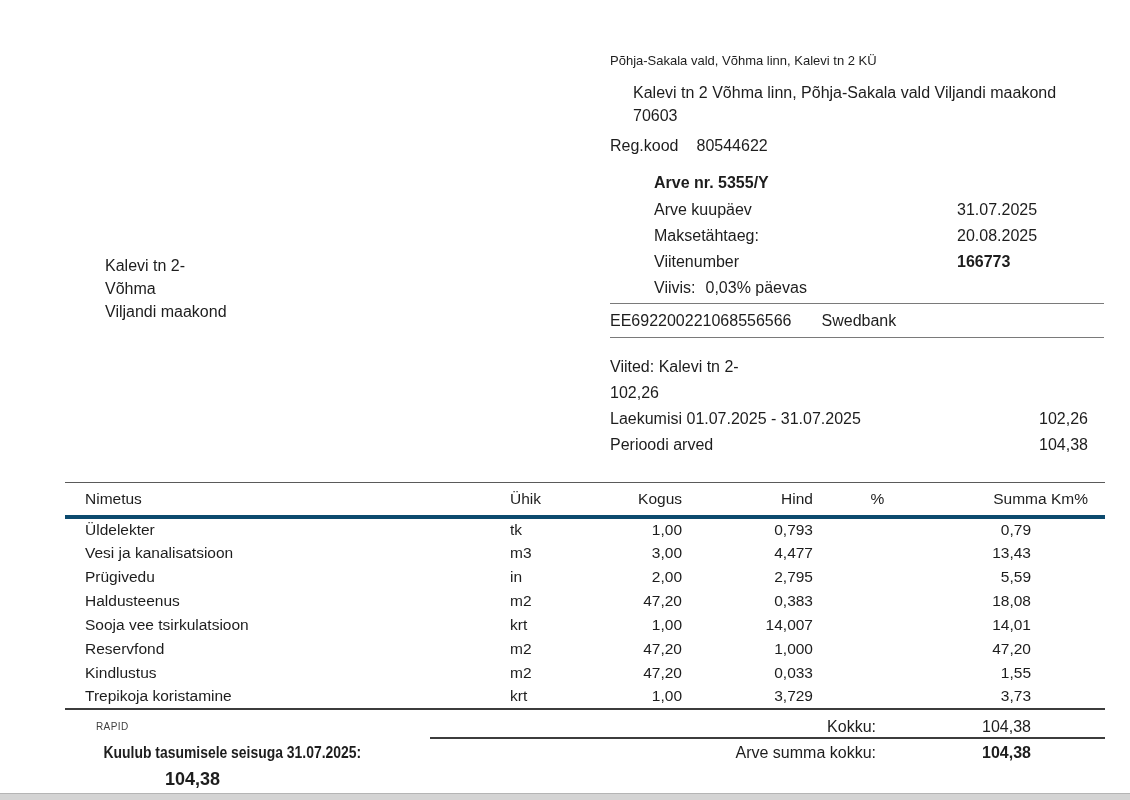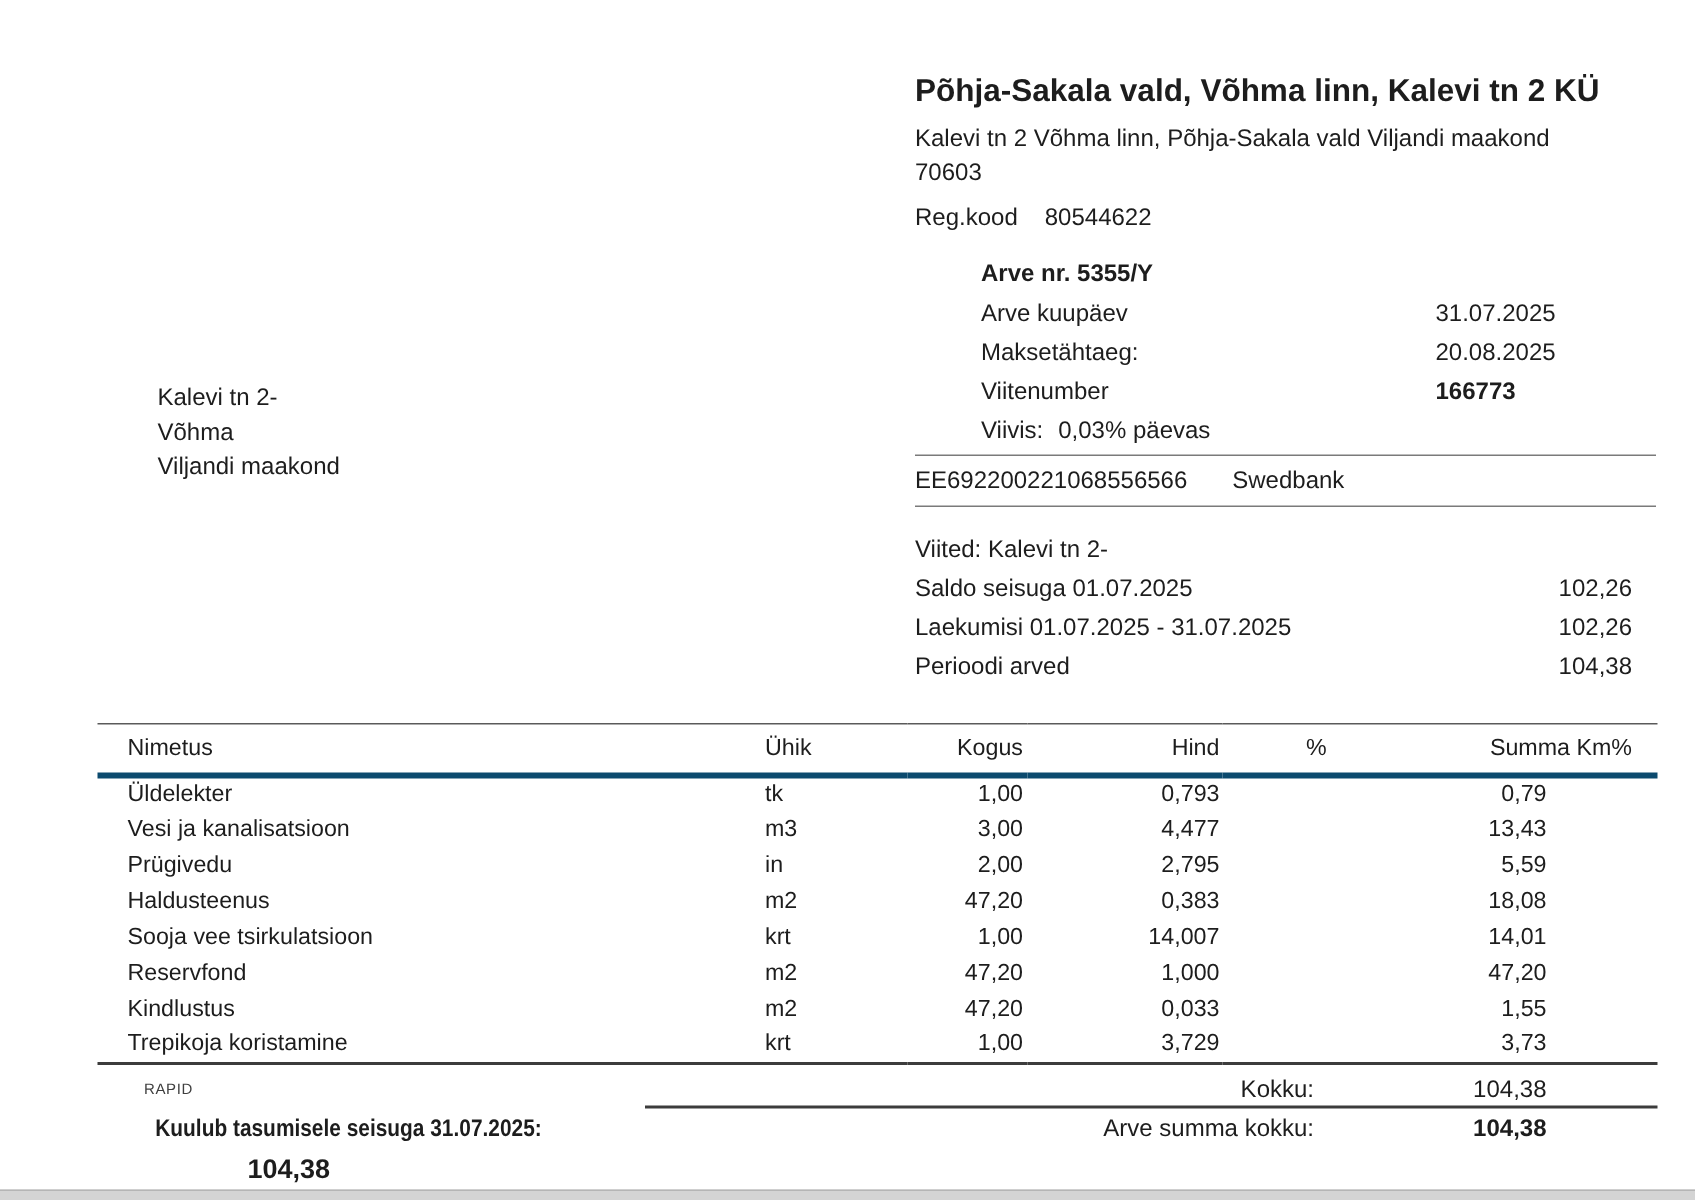"Põhja-Sakala vald, Võhma linn, Kalevi" .company-name { font-size: 21px -> 13px; font-weight: bold -> normal }
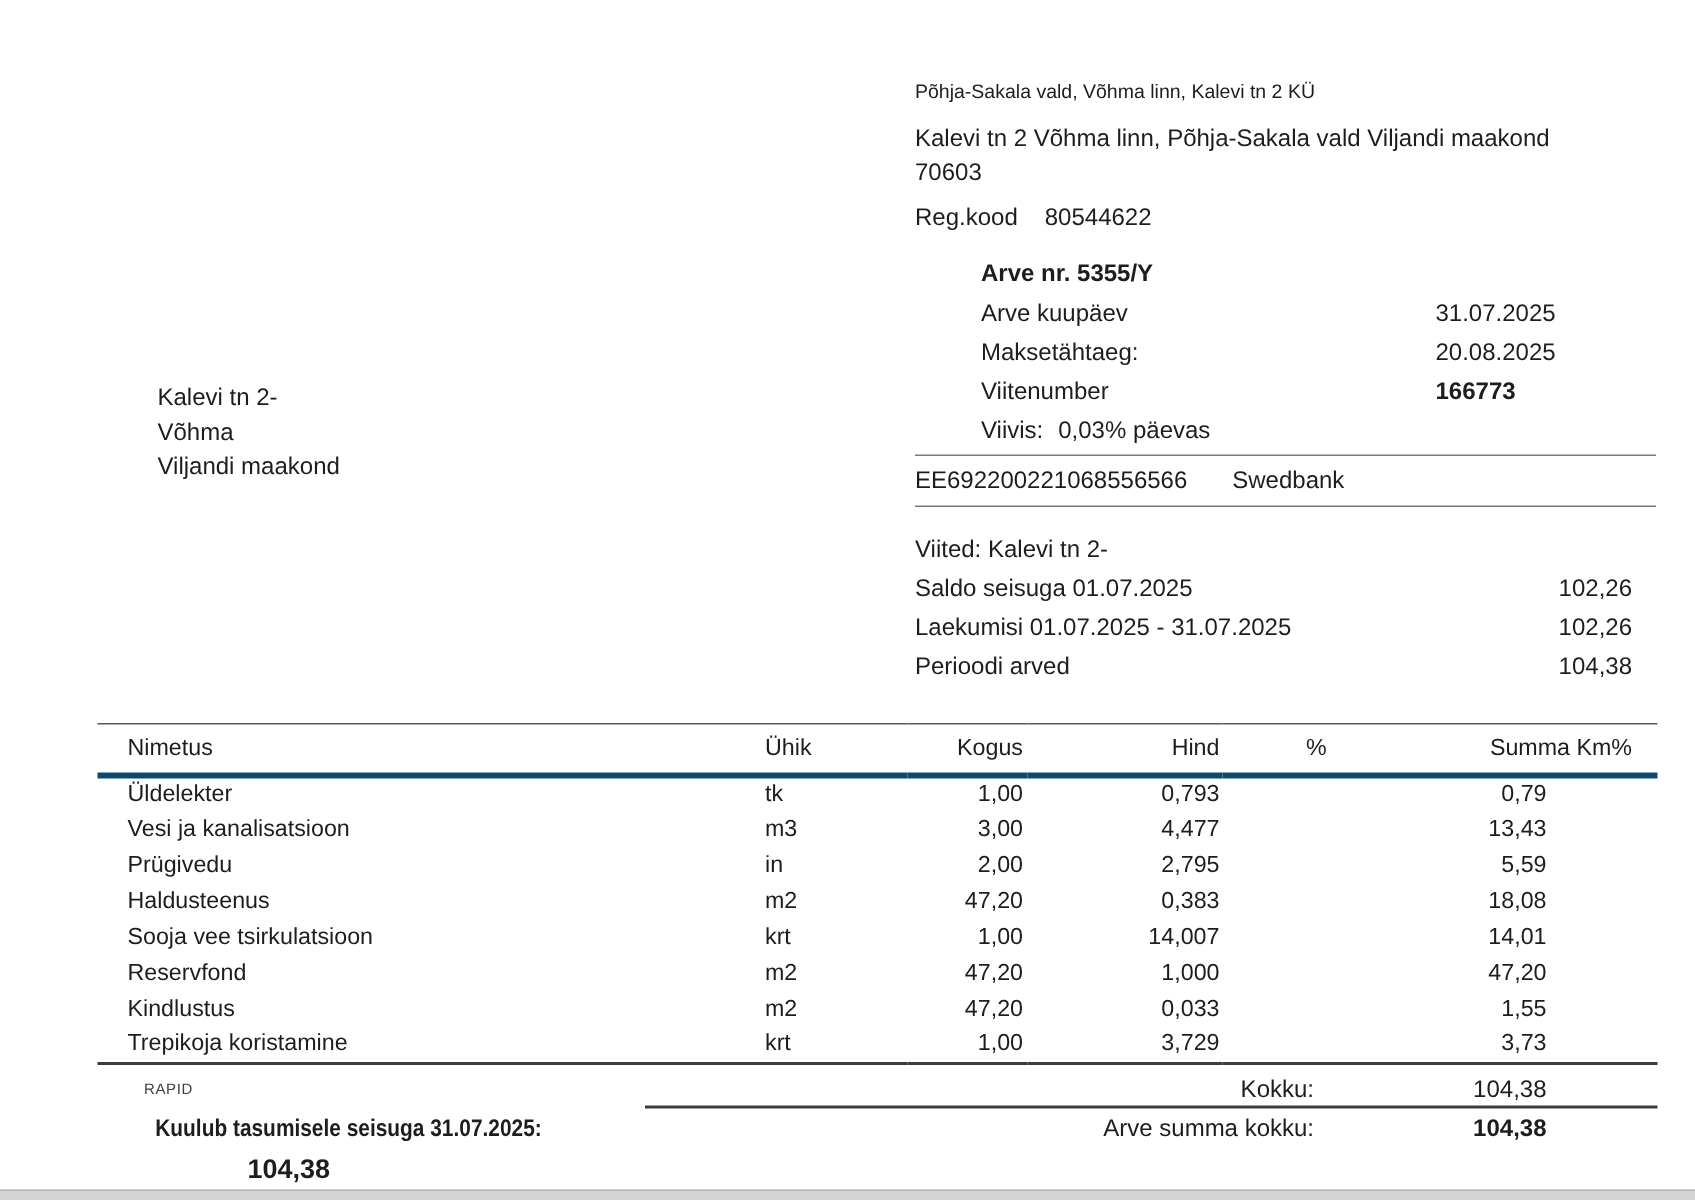"Kalevi tn 2 Võhma linn," .company-address { margin-left: none -> 23px }
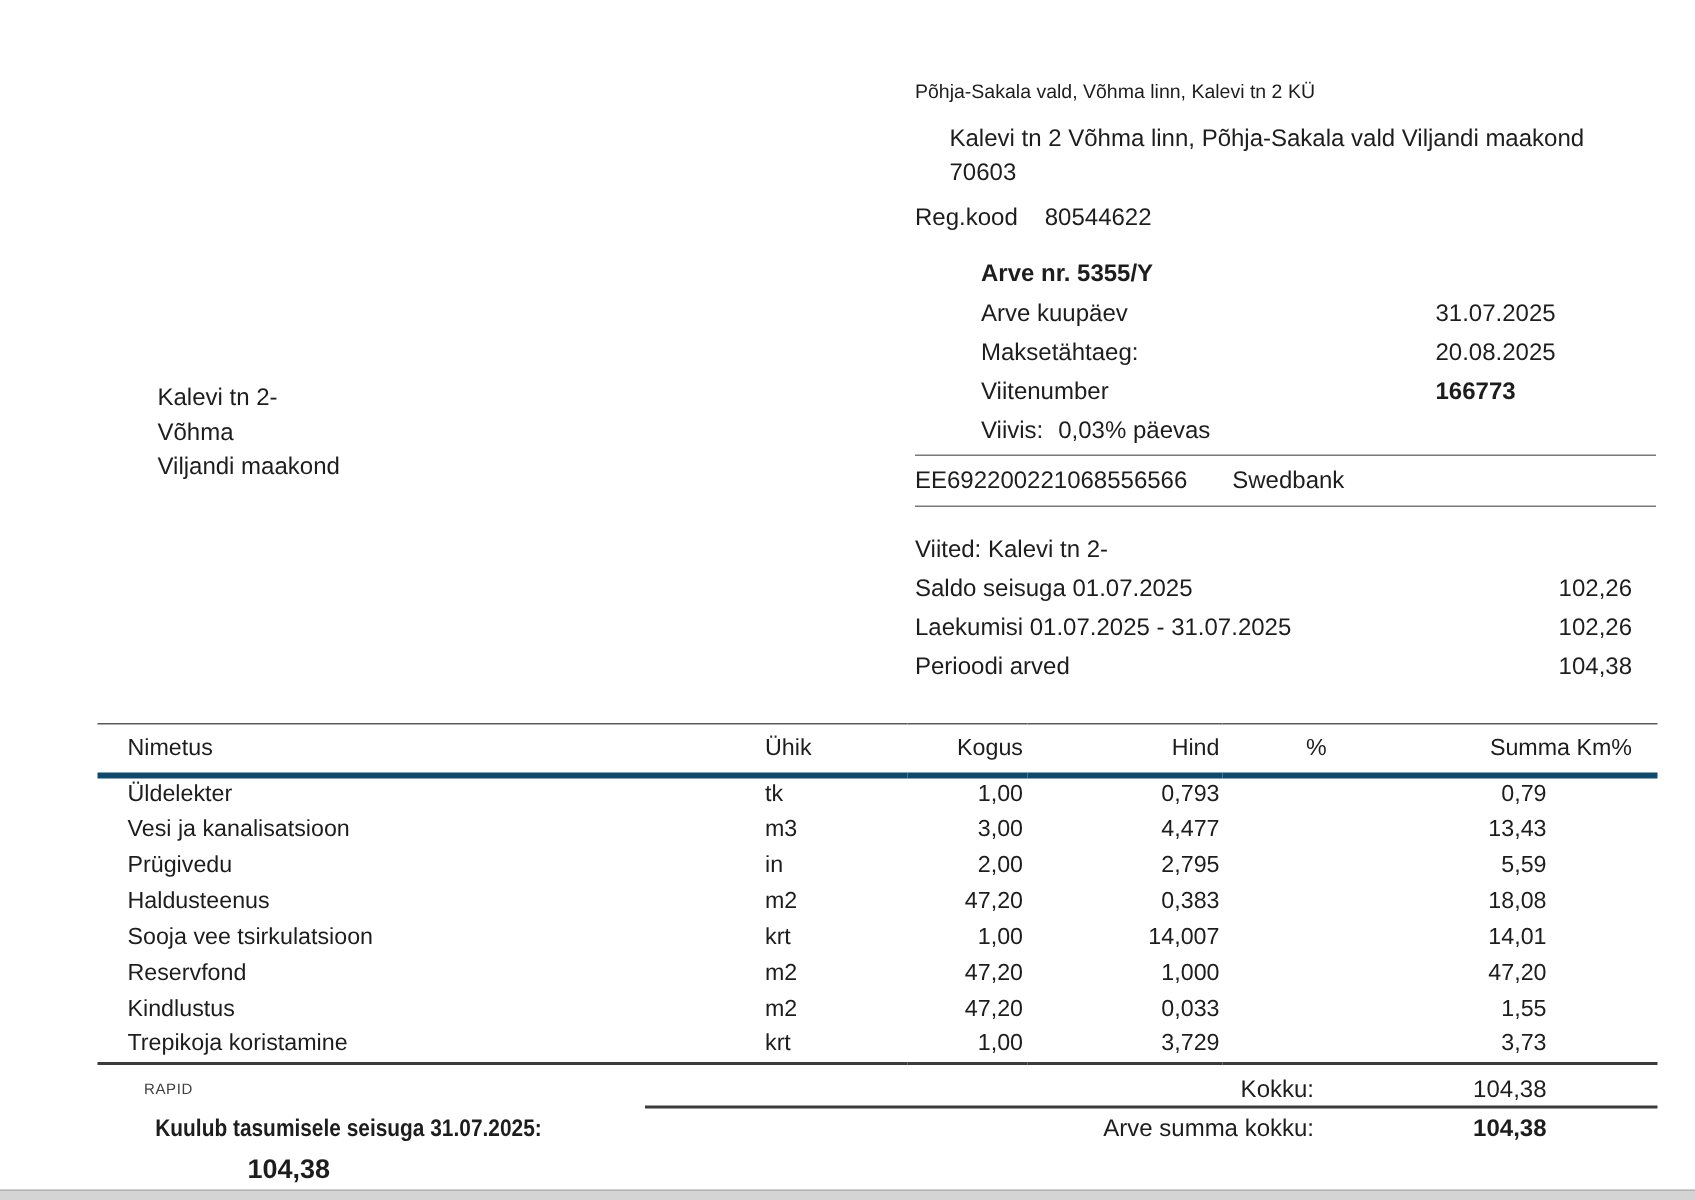"Saldo seisuga 01.07.2025" div.sum-label { html: <div>Saldo seisuga 01.07.2025</div> -> none }
